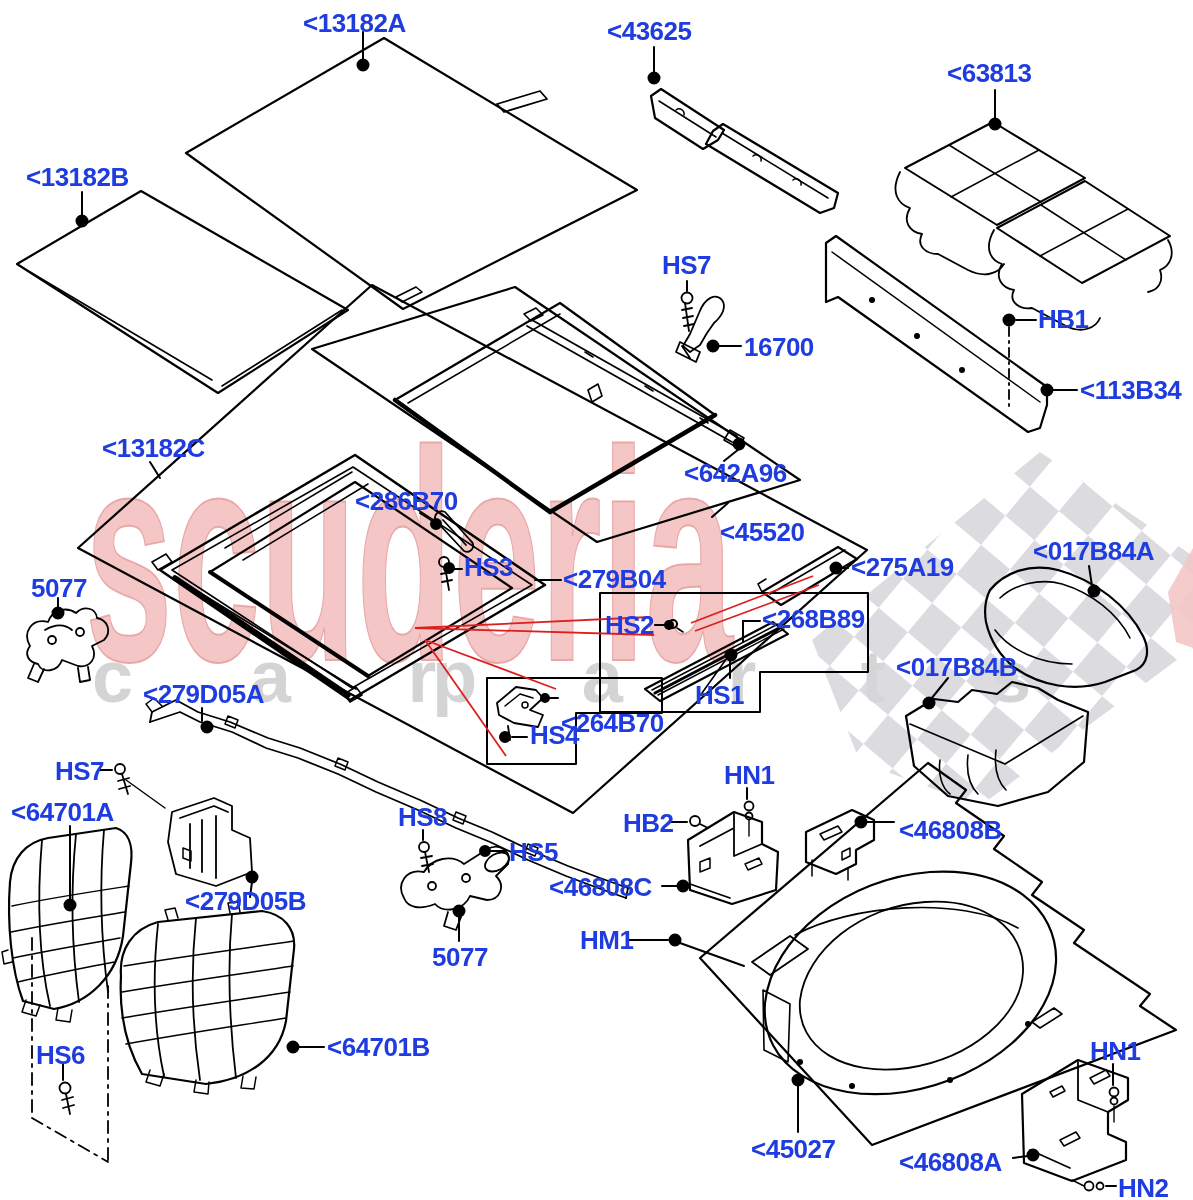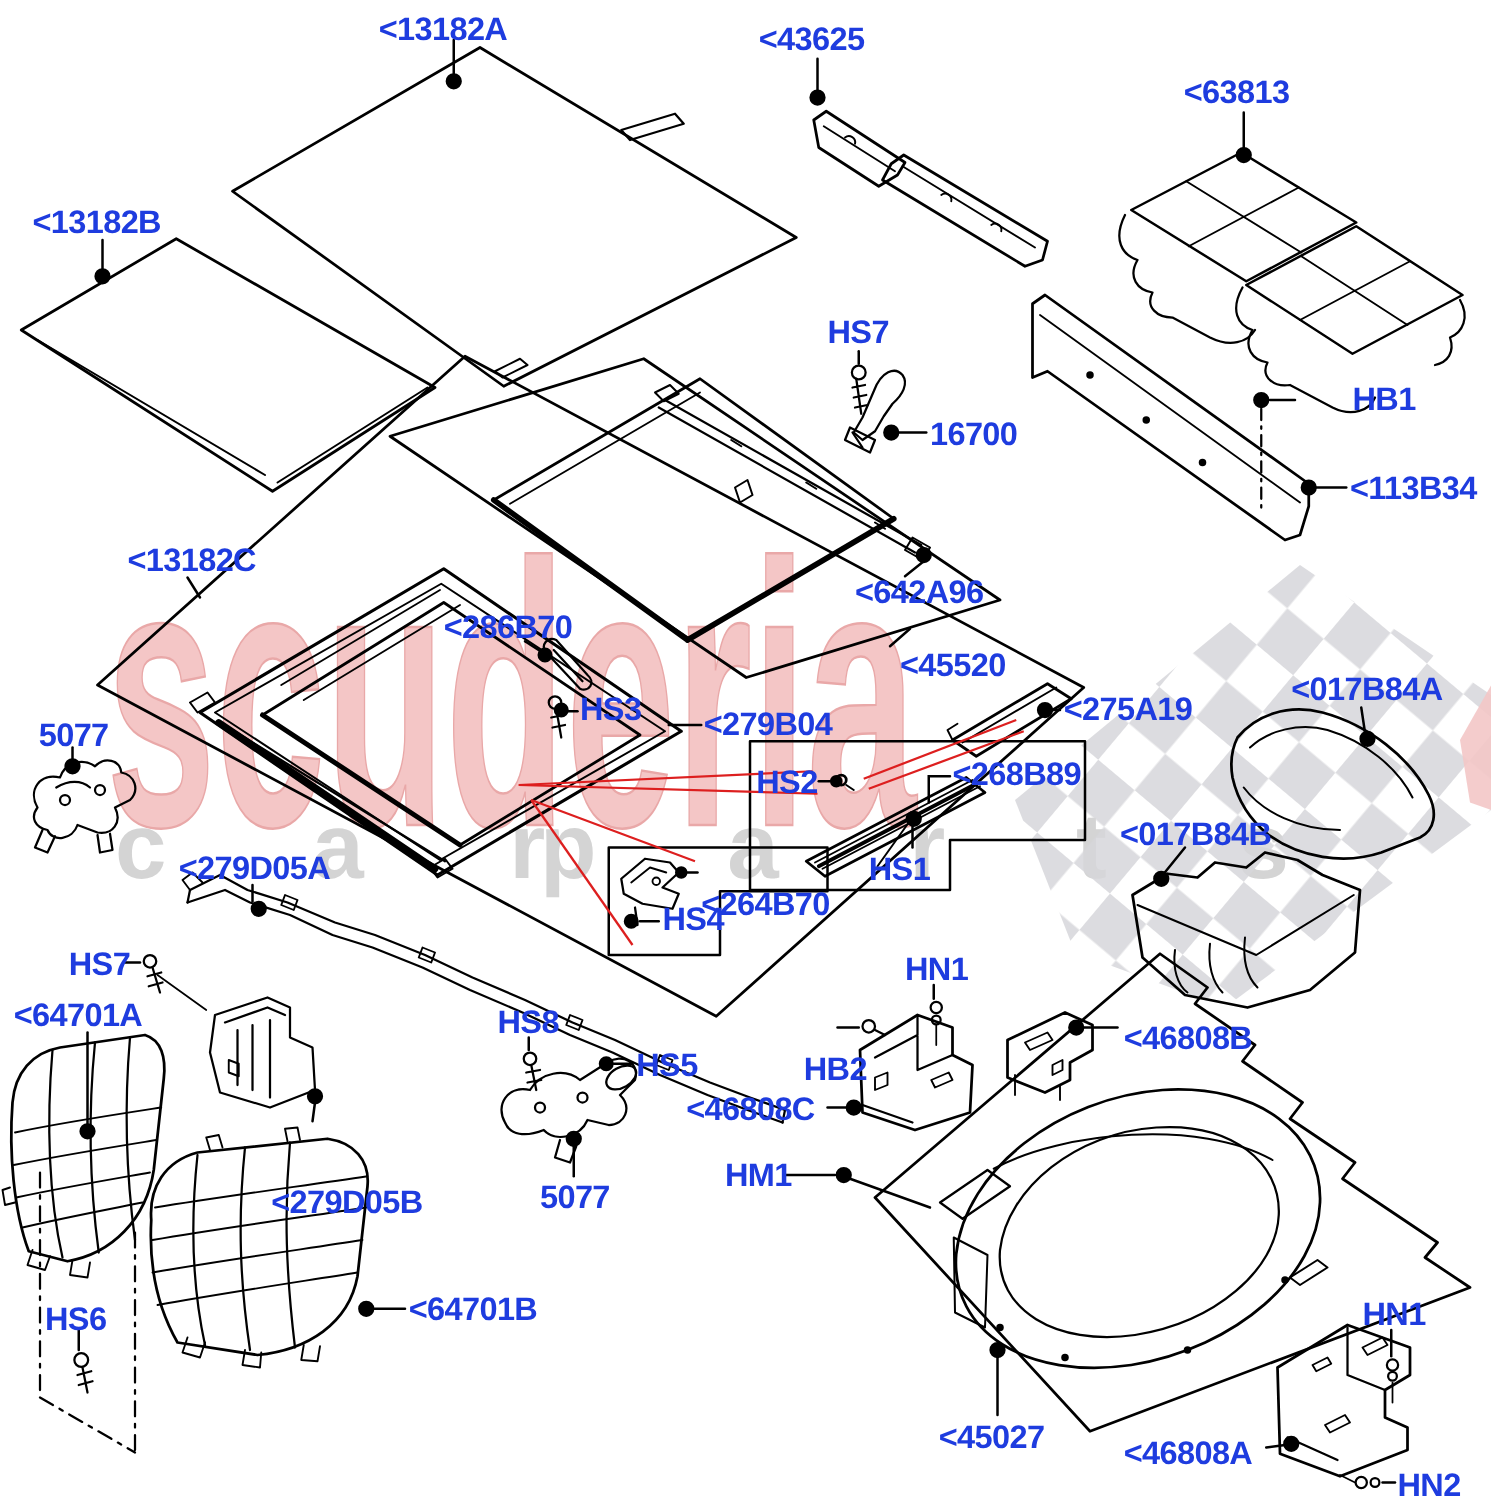"HB1" div.plabel { left: 1082px -> 1038px }
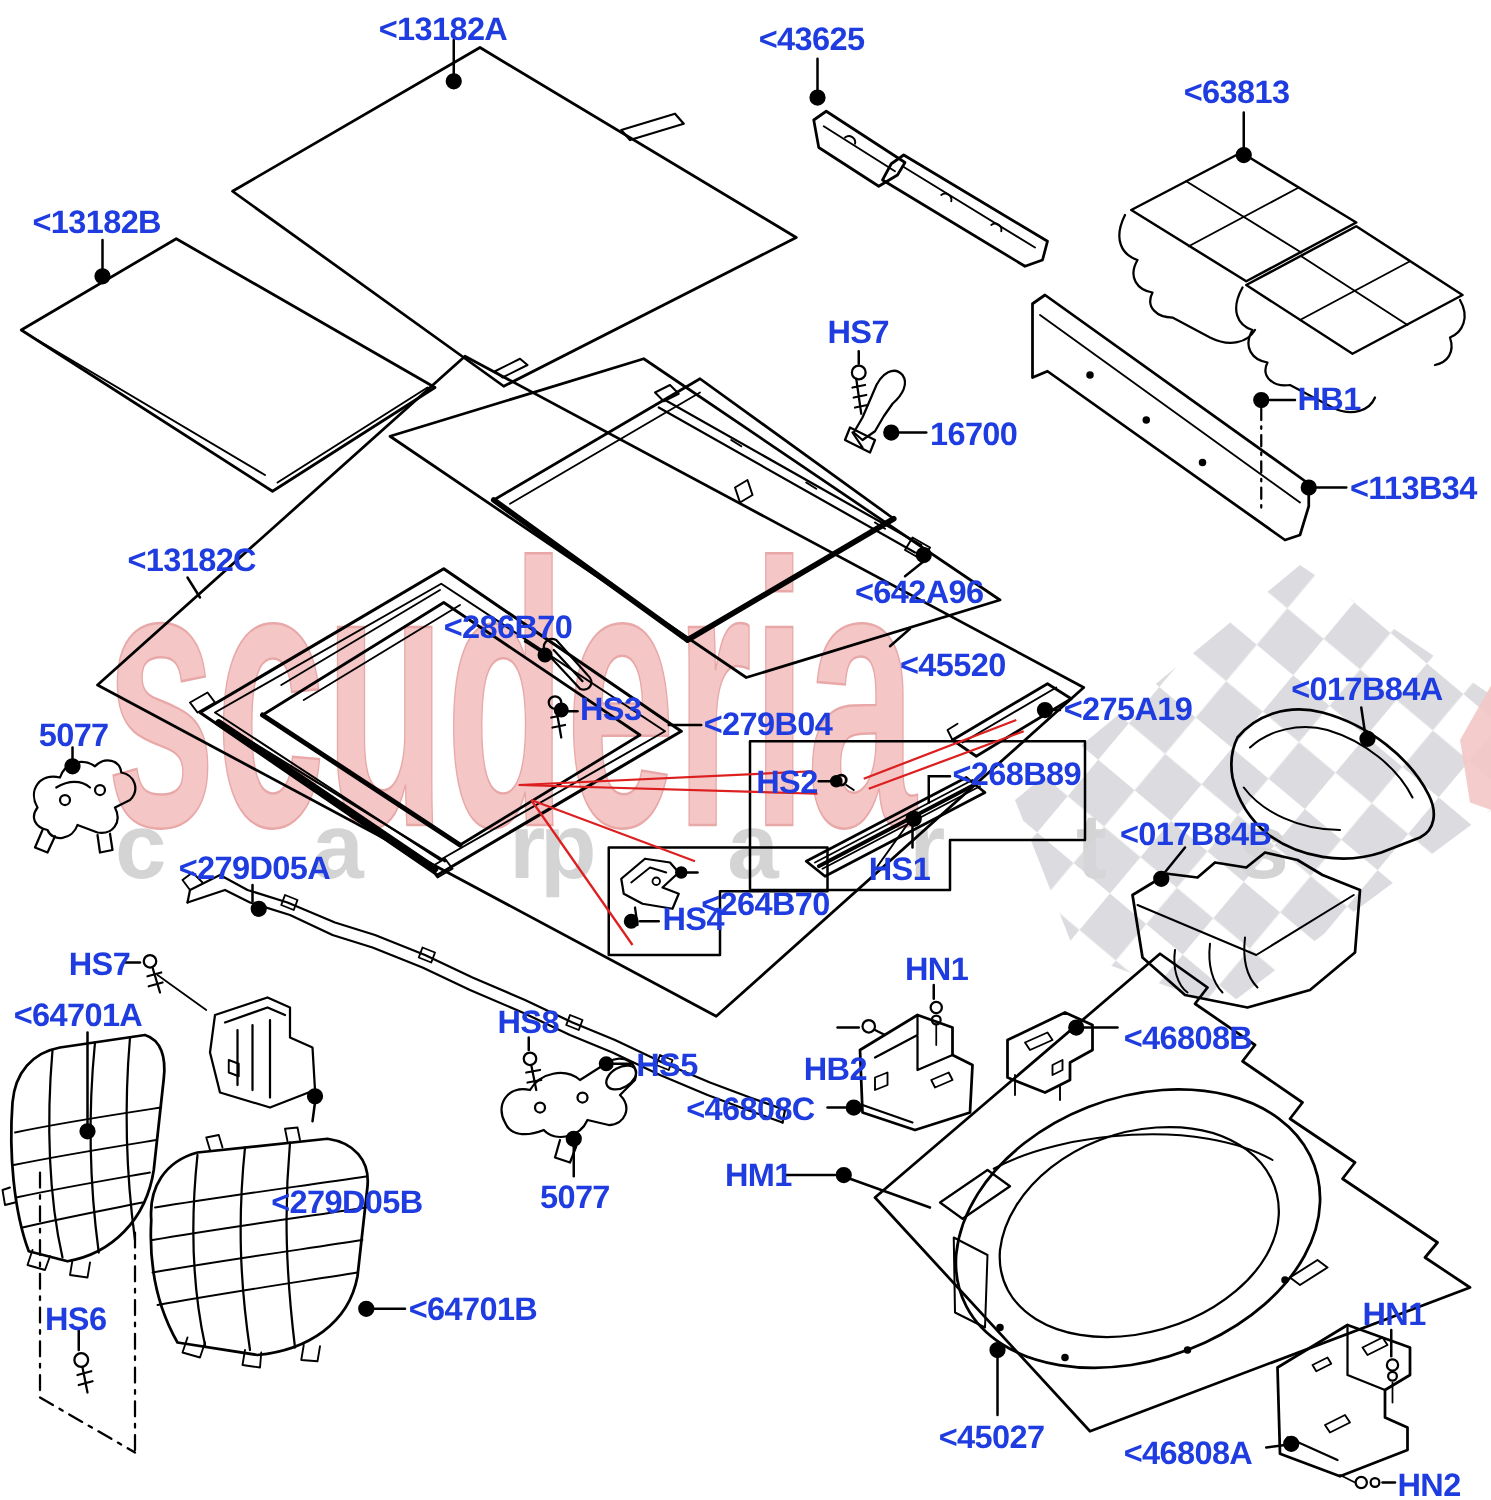"HB2" div.plabel { left: 643px -> 623px; margin-top: 32px -> none }
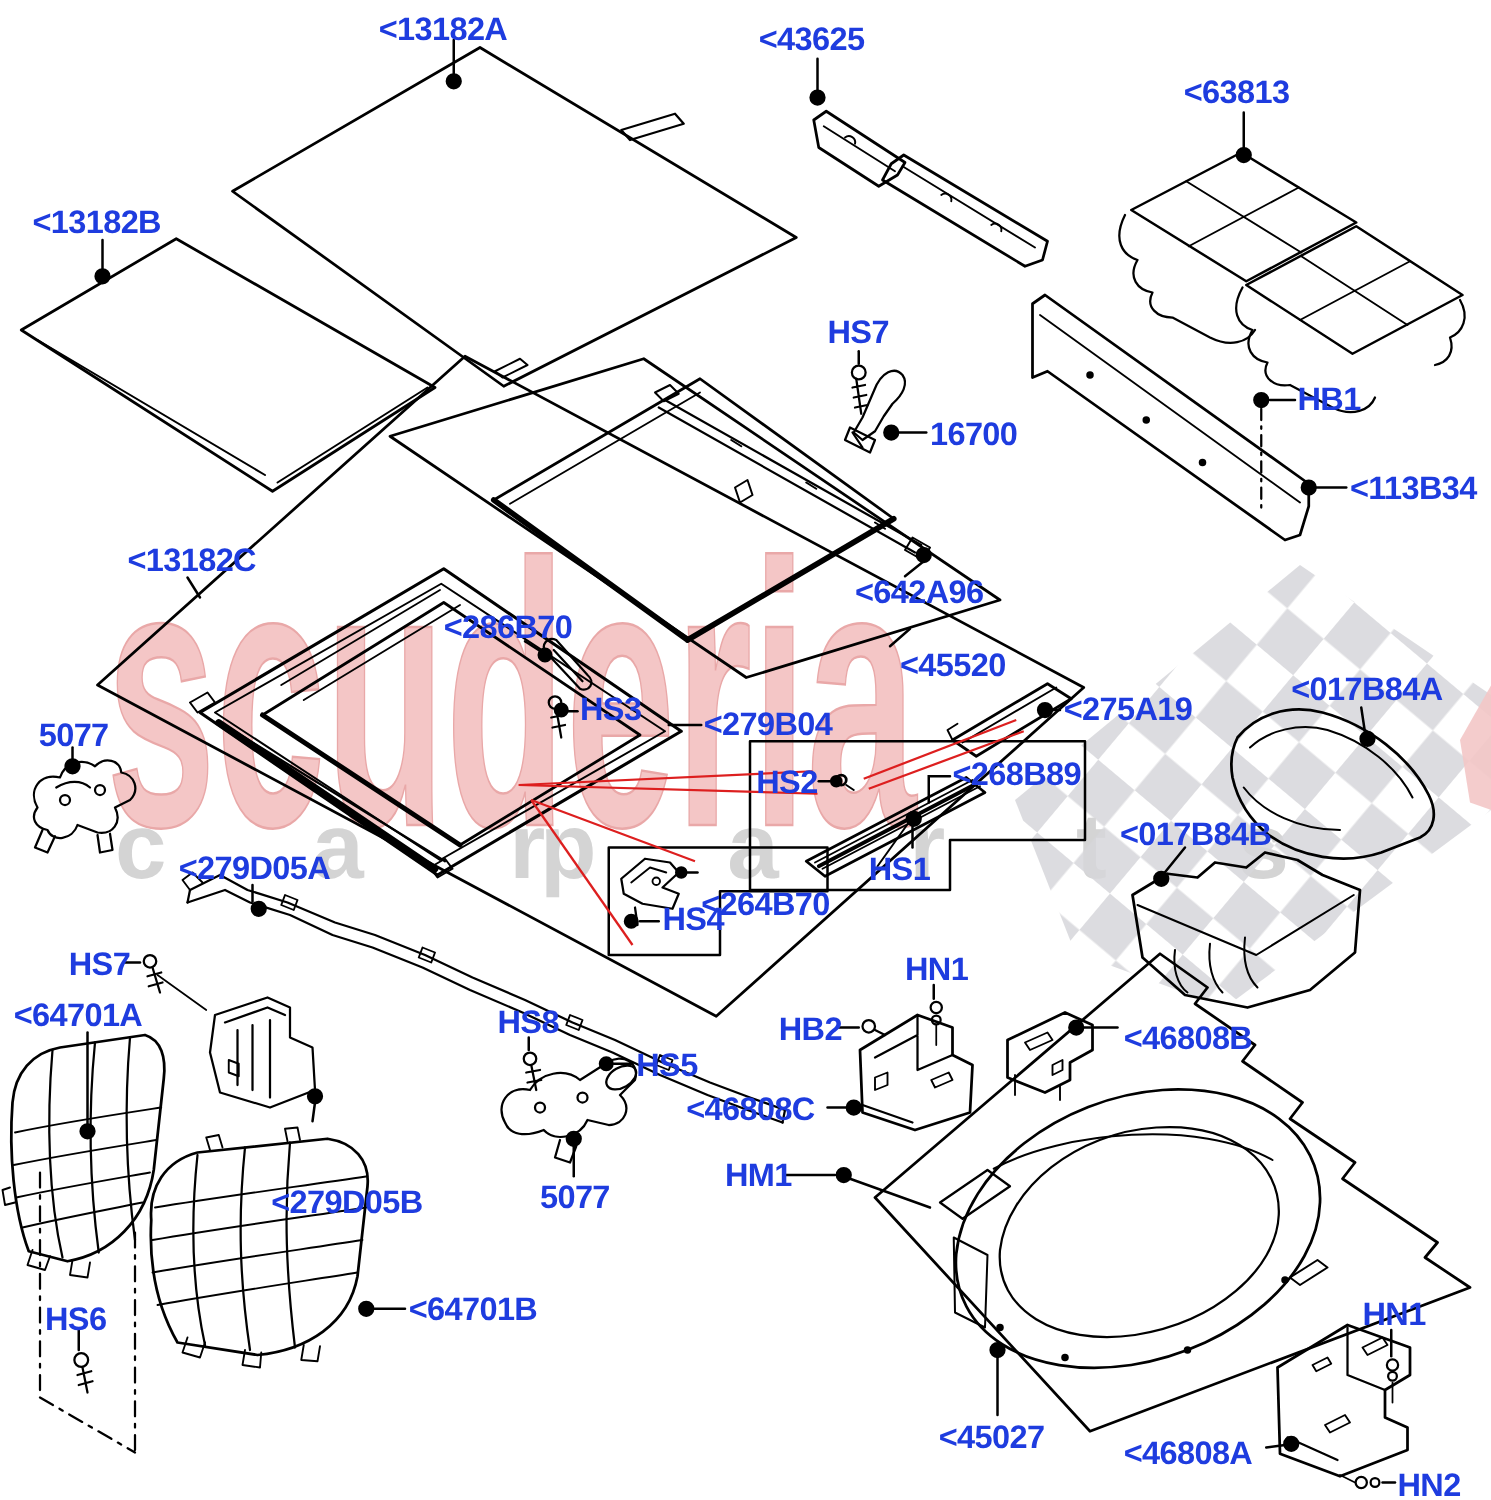"<279D05B" div.plabel { margin-left: 32px -> none; top: 948px -> 888px }
